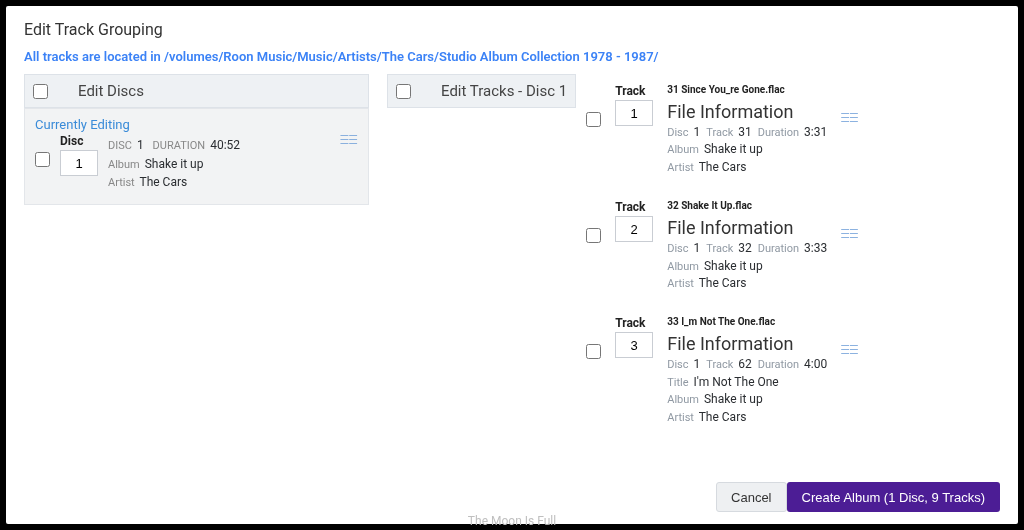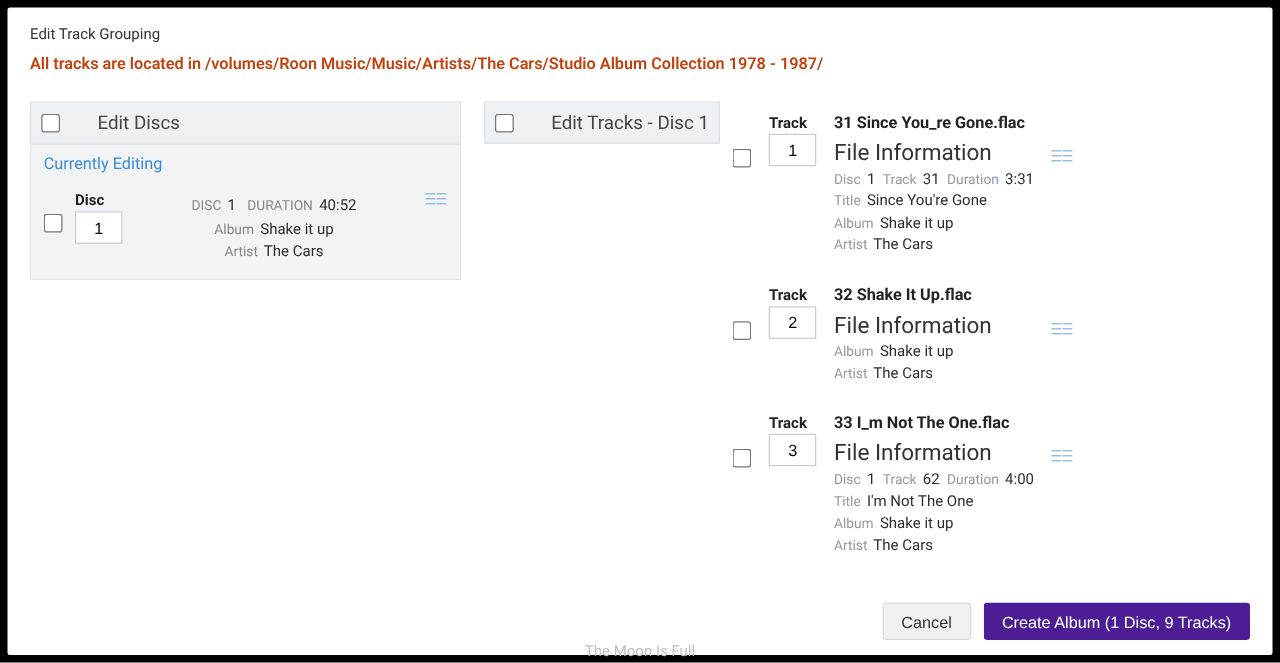"Edit Track Grouping" .title { font-size: 12px -> 16px }
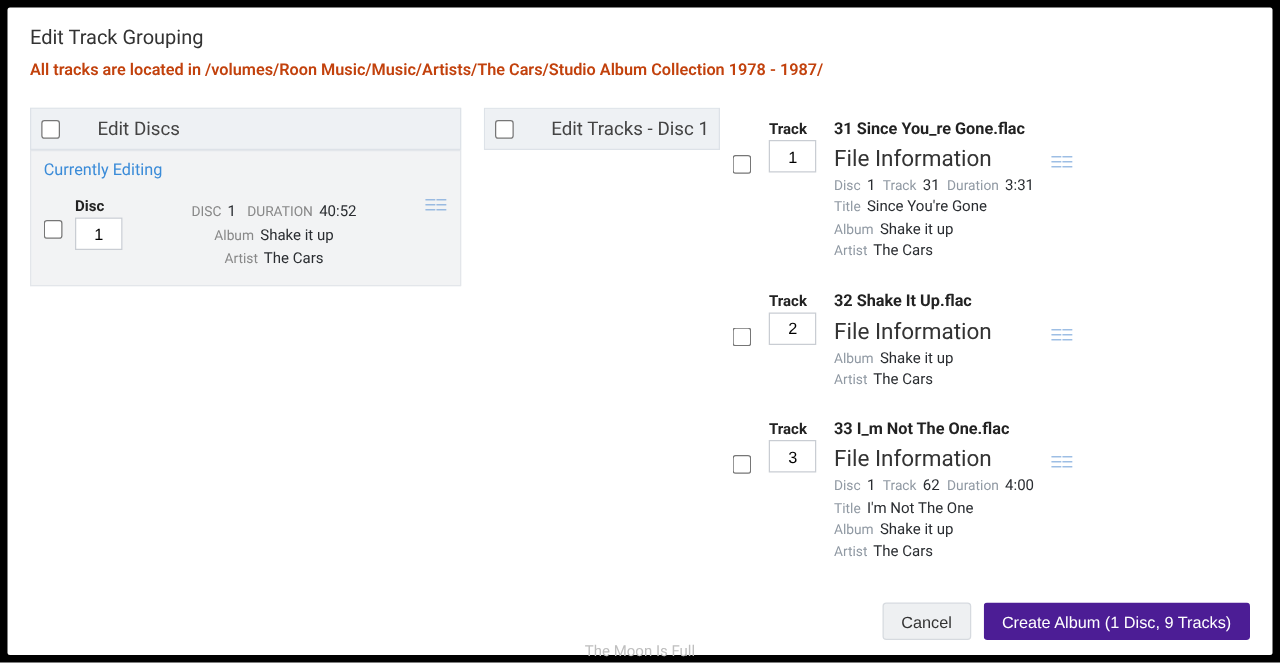"All tracks are located in" .subtitle { color: #c2410c -> #3b82f6; margin-bottom: 22px -> 10px }
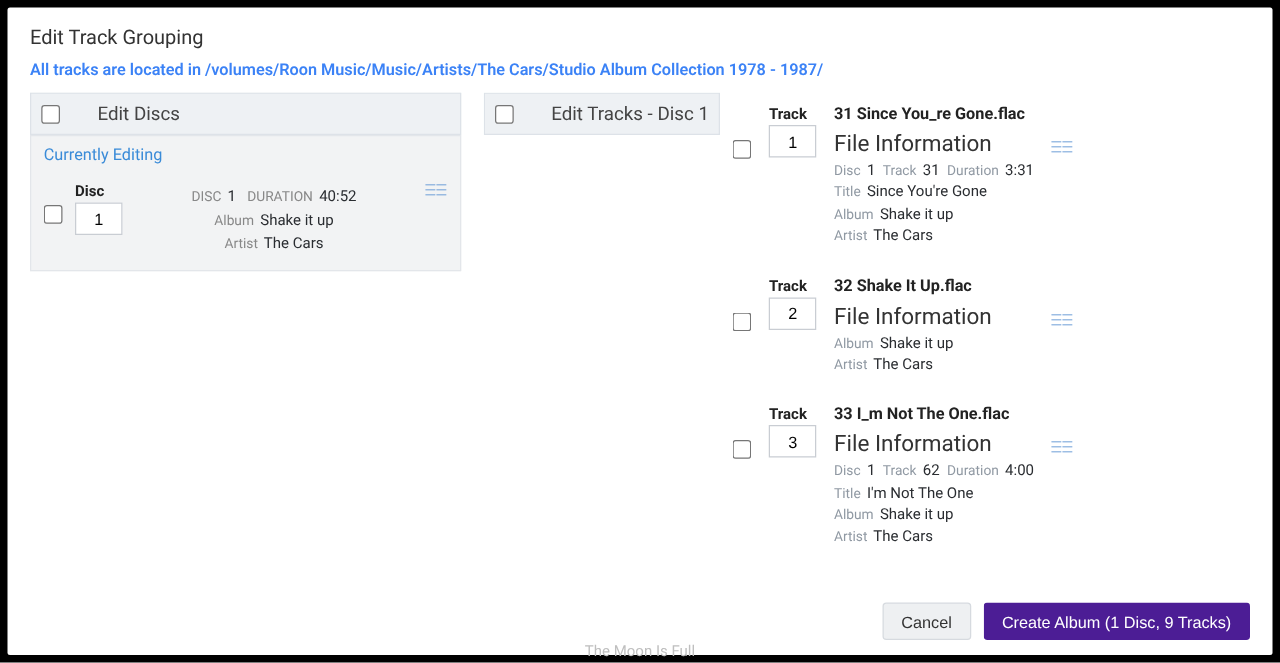"31 Since You_re Gone.flac" .filename { font-size: 13px -> 10px }
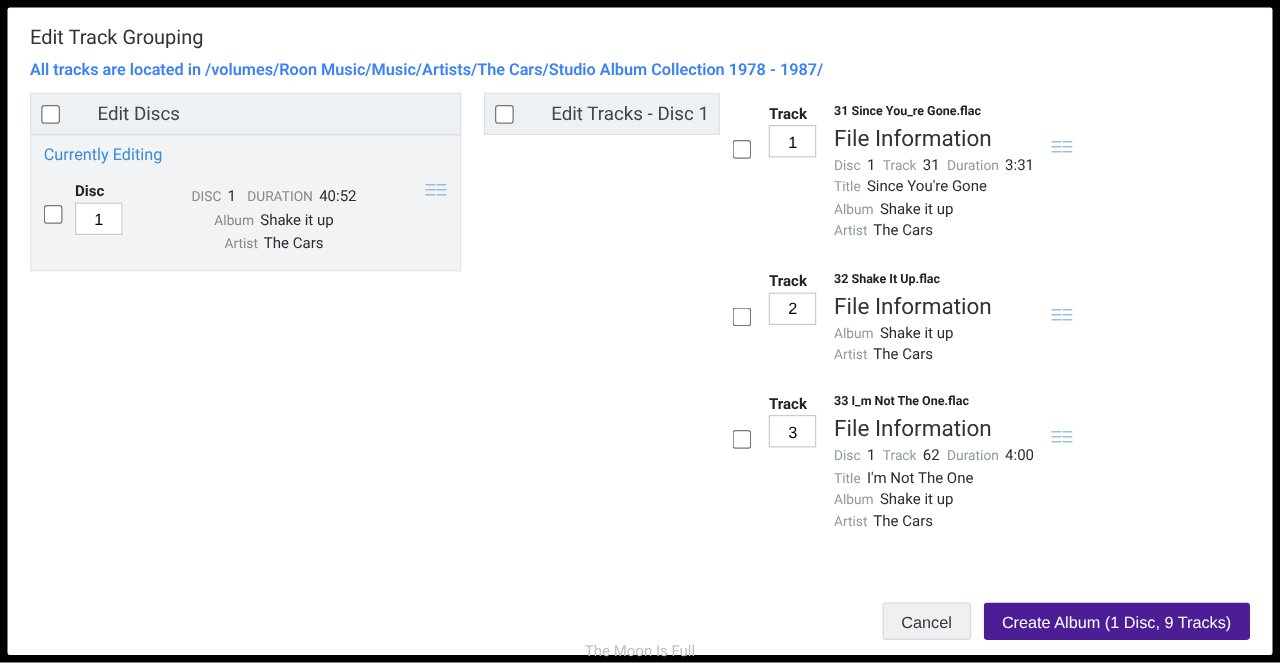"Currently Editing" .currently { margin-bottom: 14px -> 2px }
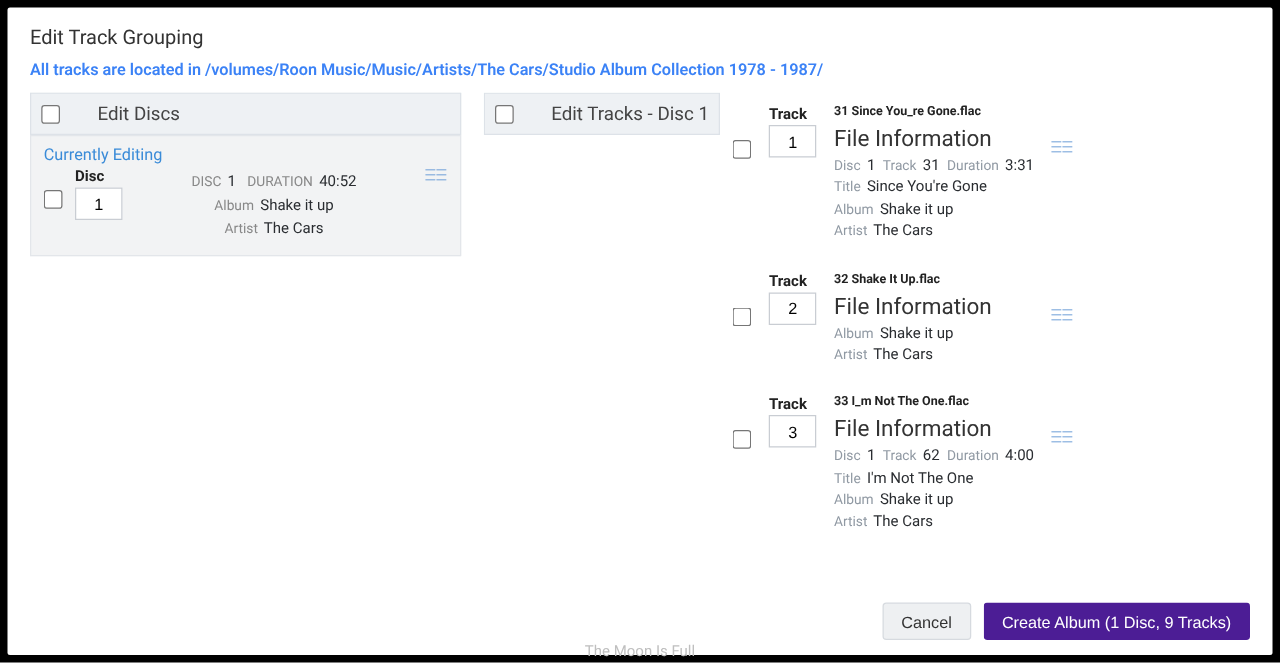"DISC 1 DURATION 40:52" div.meta { text-align: center -> none }
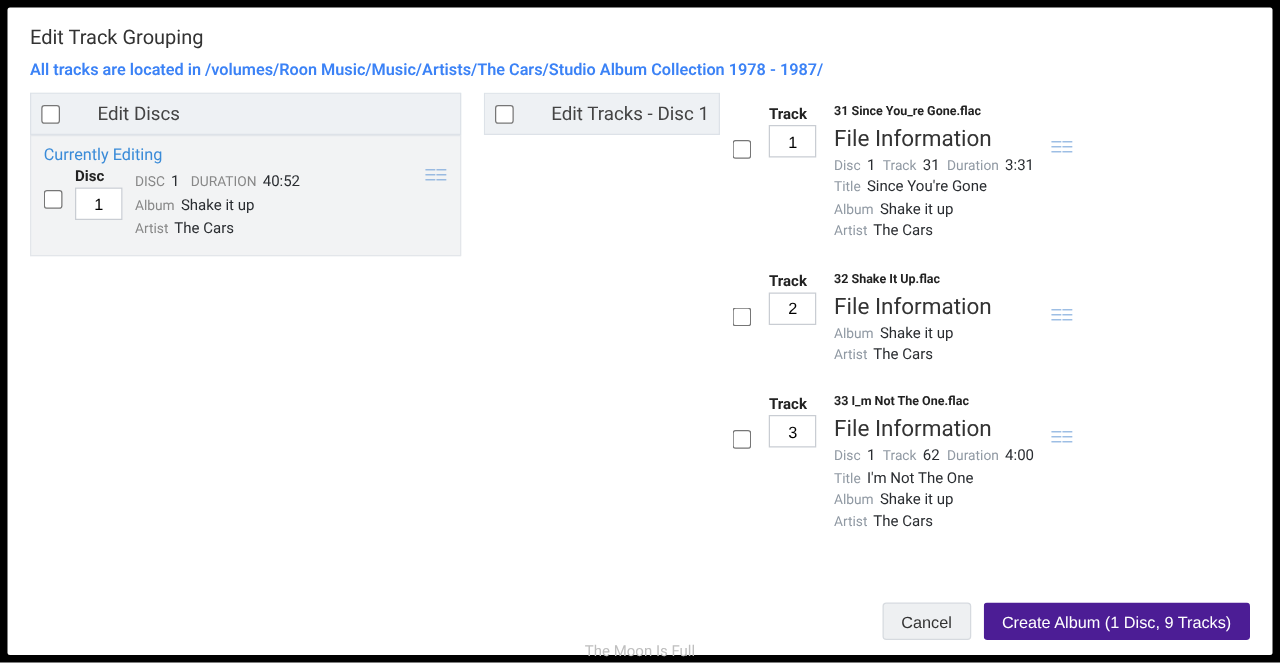"Title Since You're Gone" div.kv { html: <div><span>Title</span> <span>Since You're Gone</span></div> -> none }
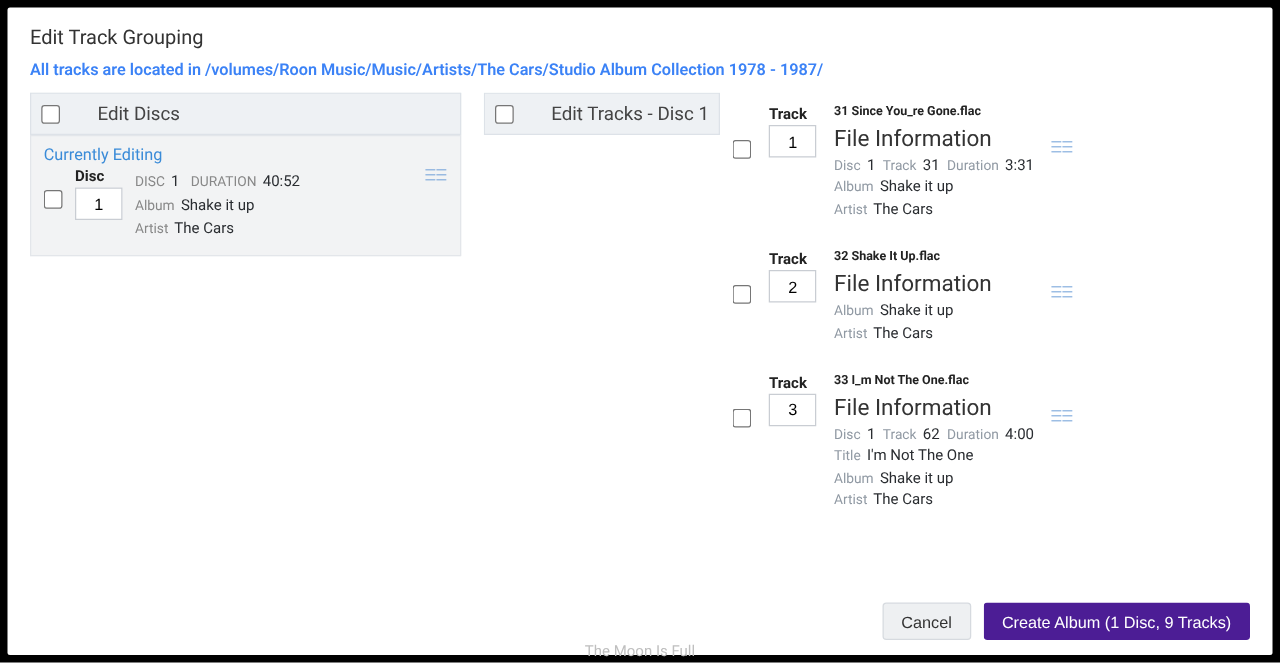"Disc 1 Track 32 Duration" div.kv { html: none -> <div> <span>Disc</span> <span>1</span> &nbsp;<span>Track</span> <span>32</span> &nbsp;<span>Duration</span> <span>3:33</span> </div> }
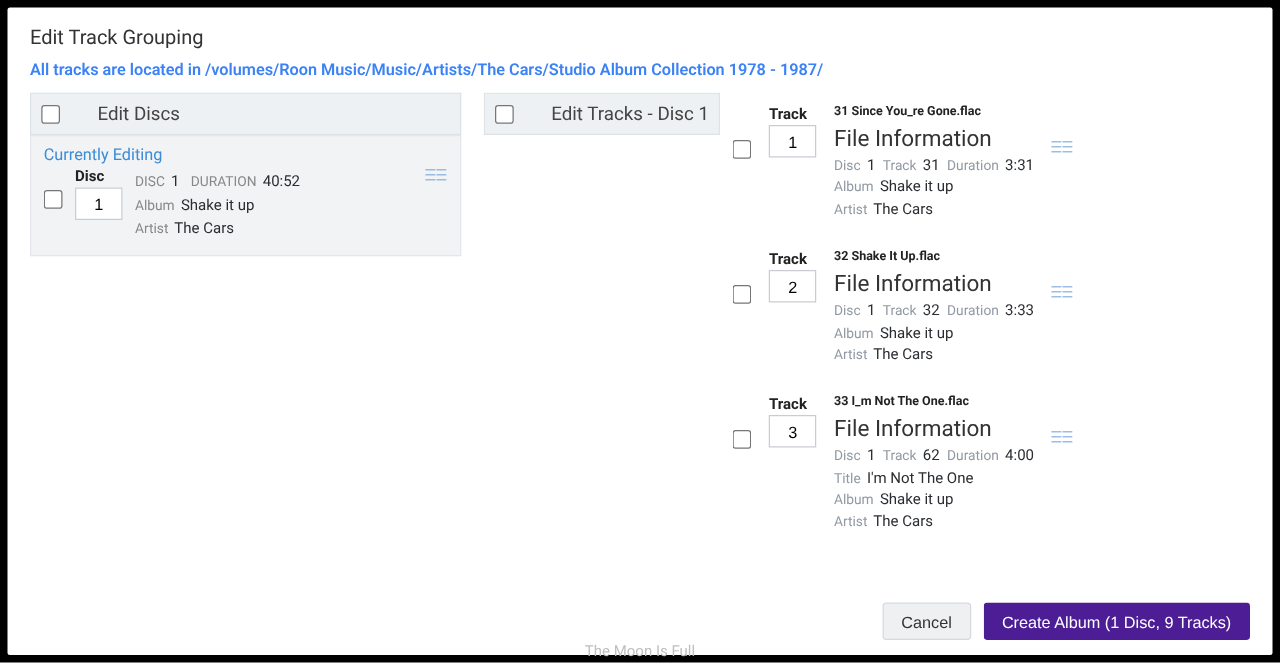"Cancel" .footer { gap: 10px -> none }
